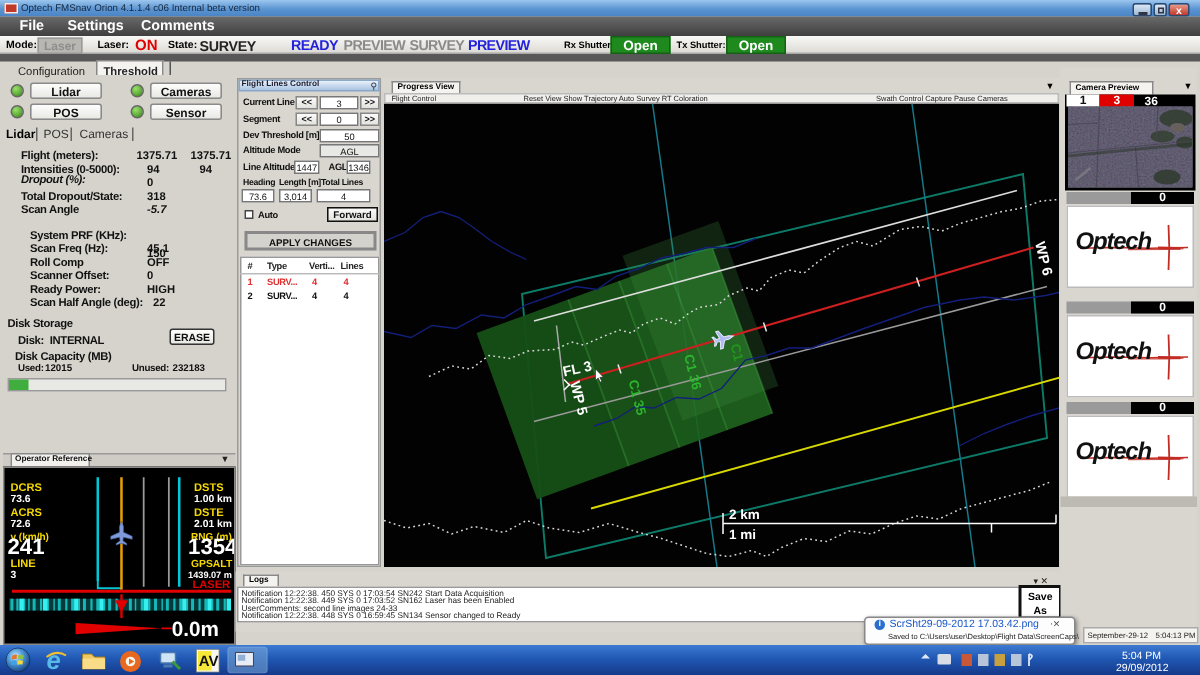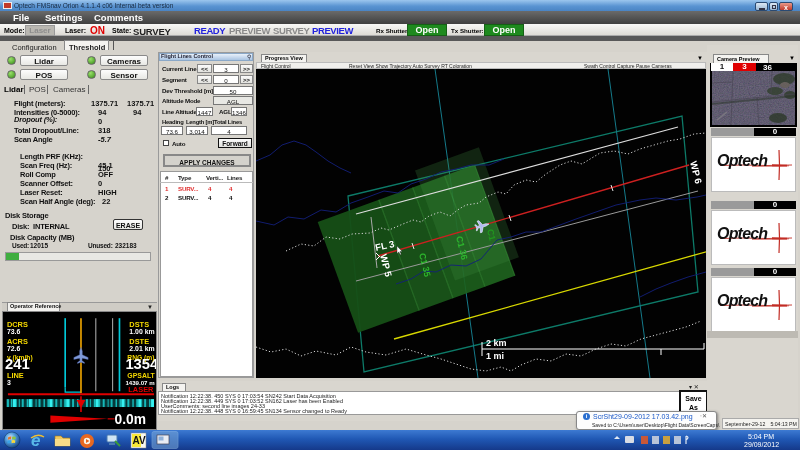"Total Dropout/Line:" div.lbl { text: Dropout/Line -> Dropout/State }
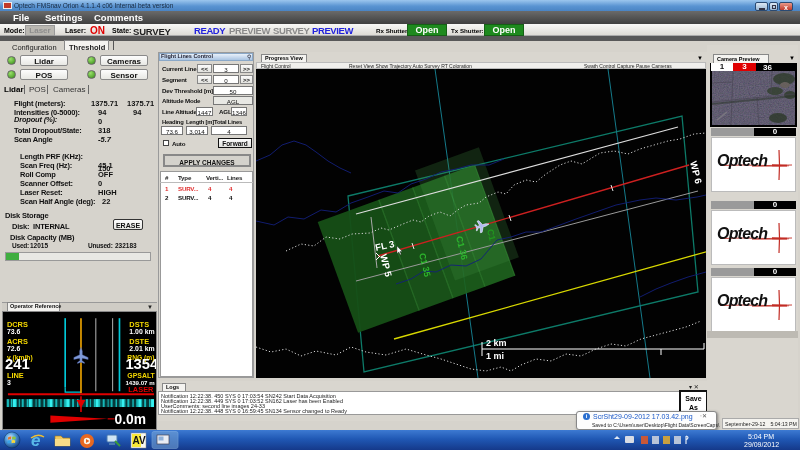"Length PRF (KHz):" div.lbl { text: Length -> System }
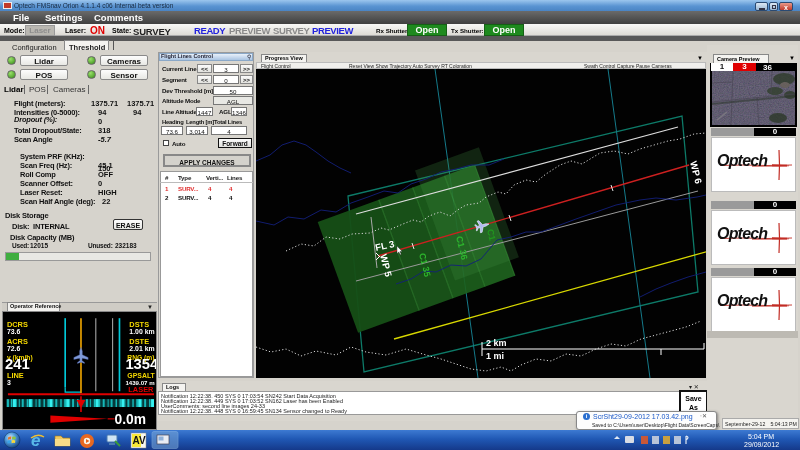"Laser Reset:" div.lbl { text: Laser Reset -> Ready Power }
